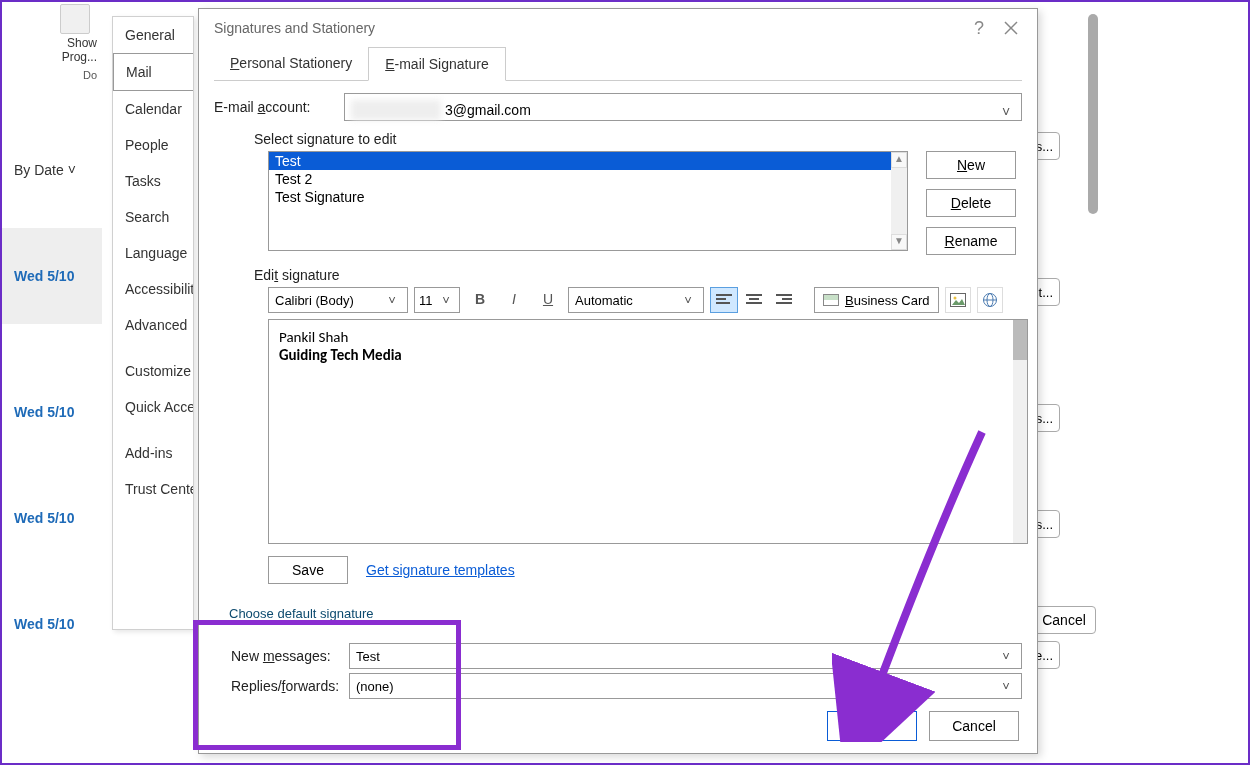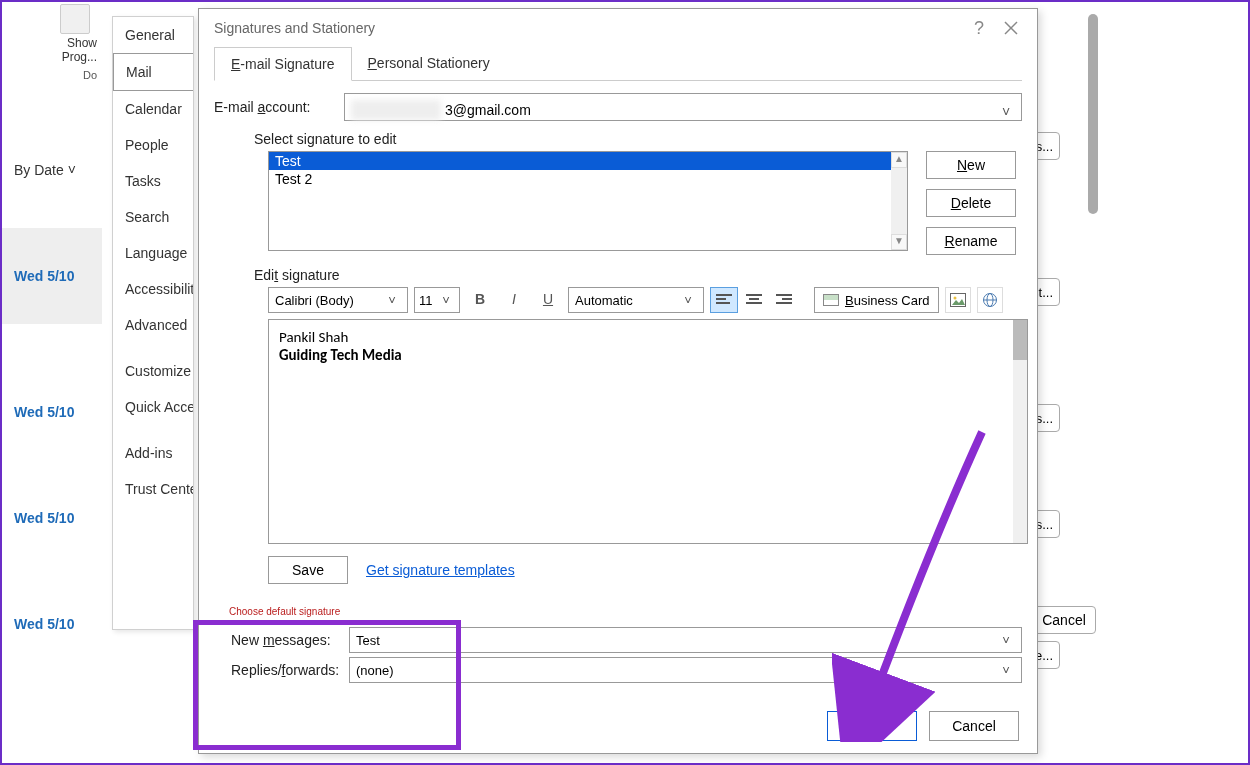"E-mail Signature" div.tab { order: before "Personal Stationery" -> after "Personal Stationery" }
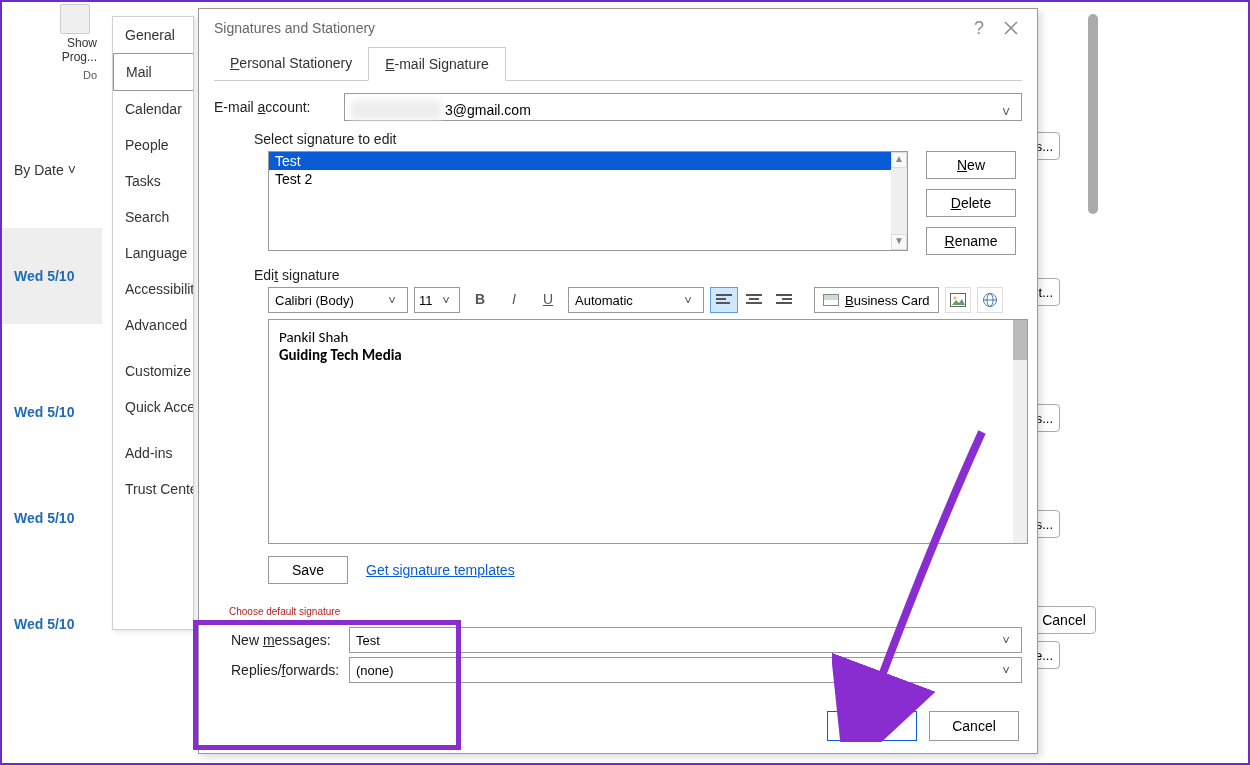"Test Signature" div.sig-item { html: none -> <div>Test Signature</div> }
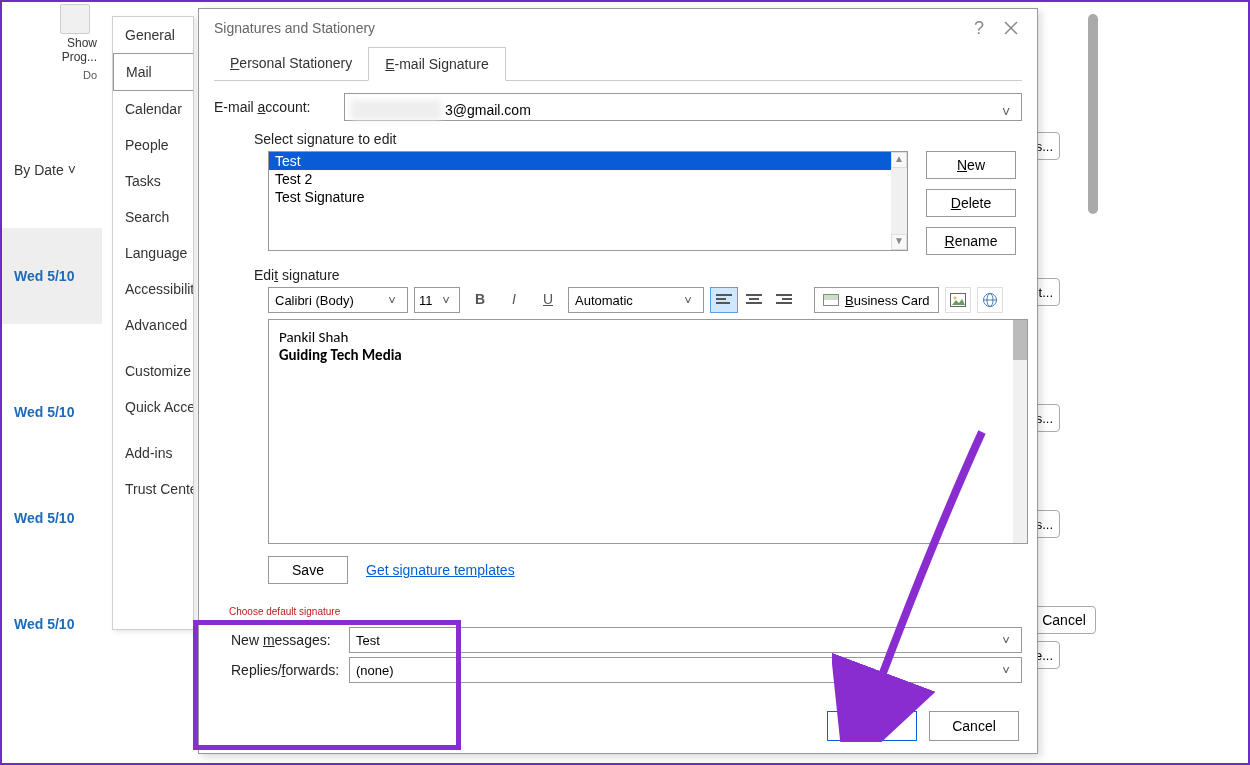"Choose default signature" .default-sig-title { color: #b91c1c -> #0c4a6e; font-size: 10px -> 13px; margin-bottom: 10px -> 22px }
